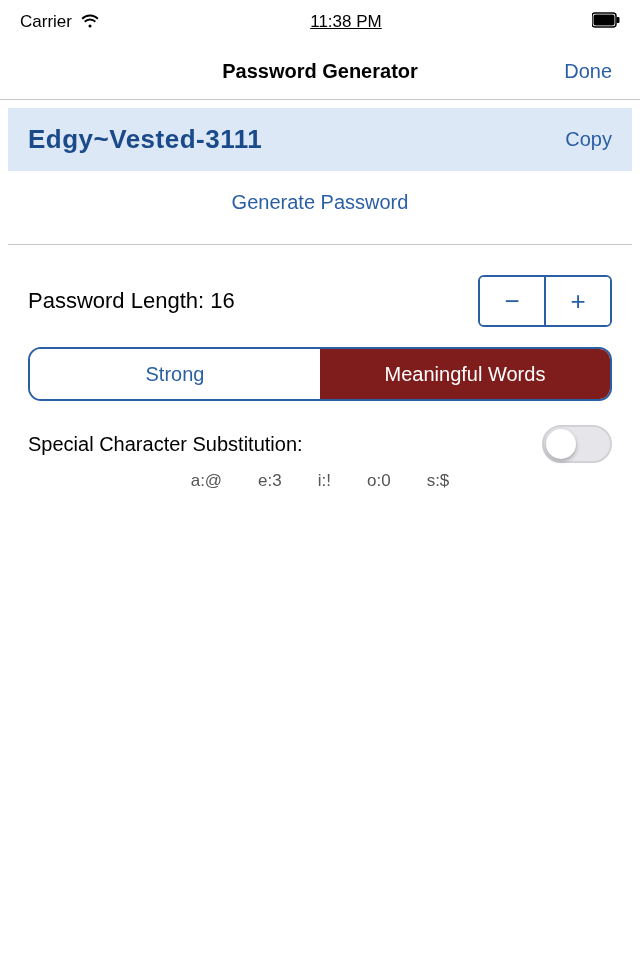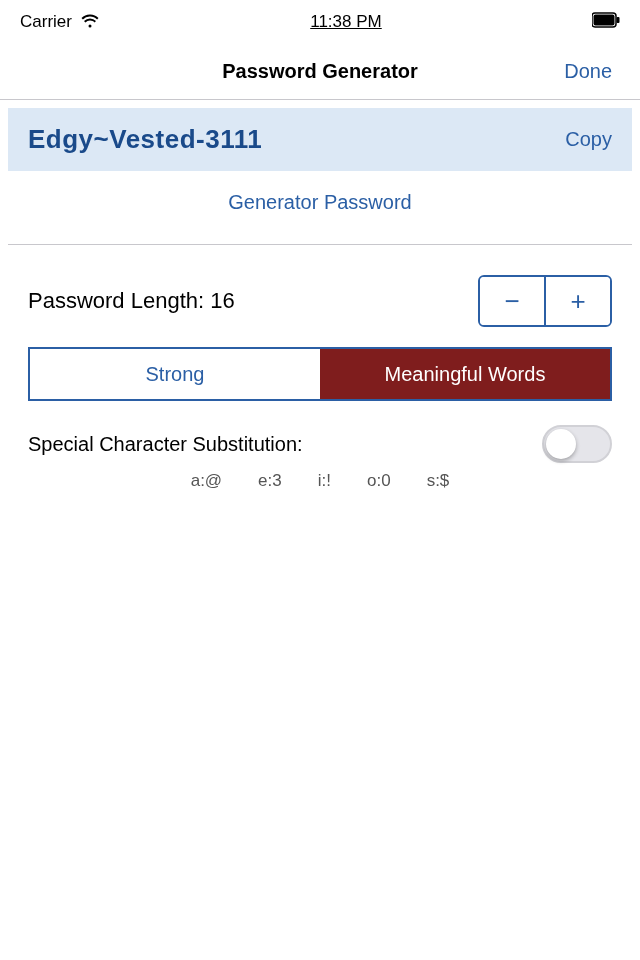"Generator Password" button.generate-btn { text: Generator -> Generate }
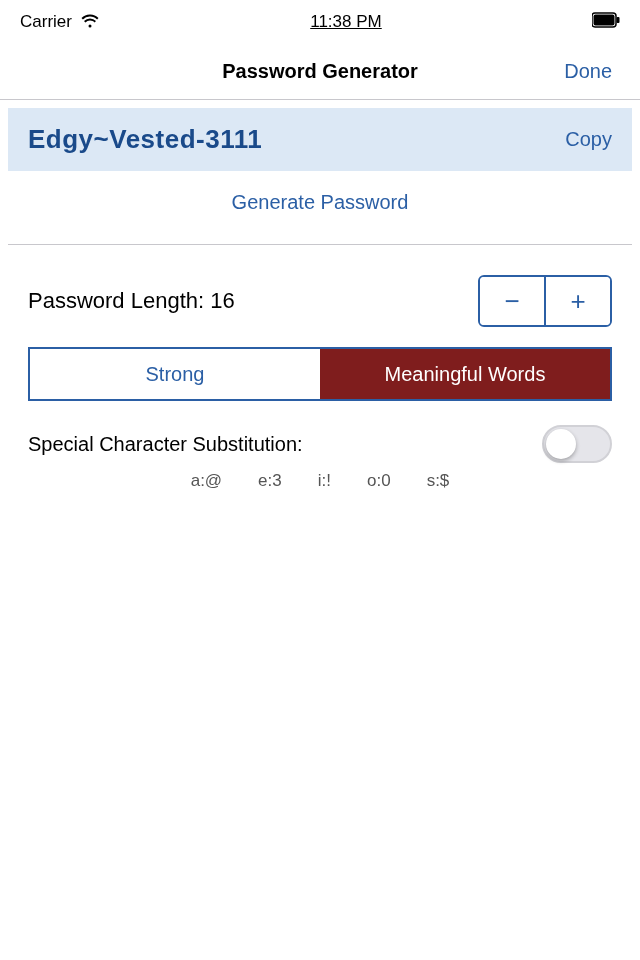"Strong" .segmented-control { border-radius: 0 -> 13px }
